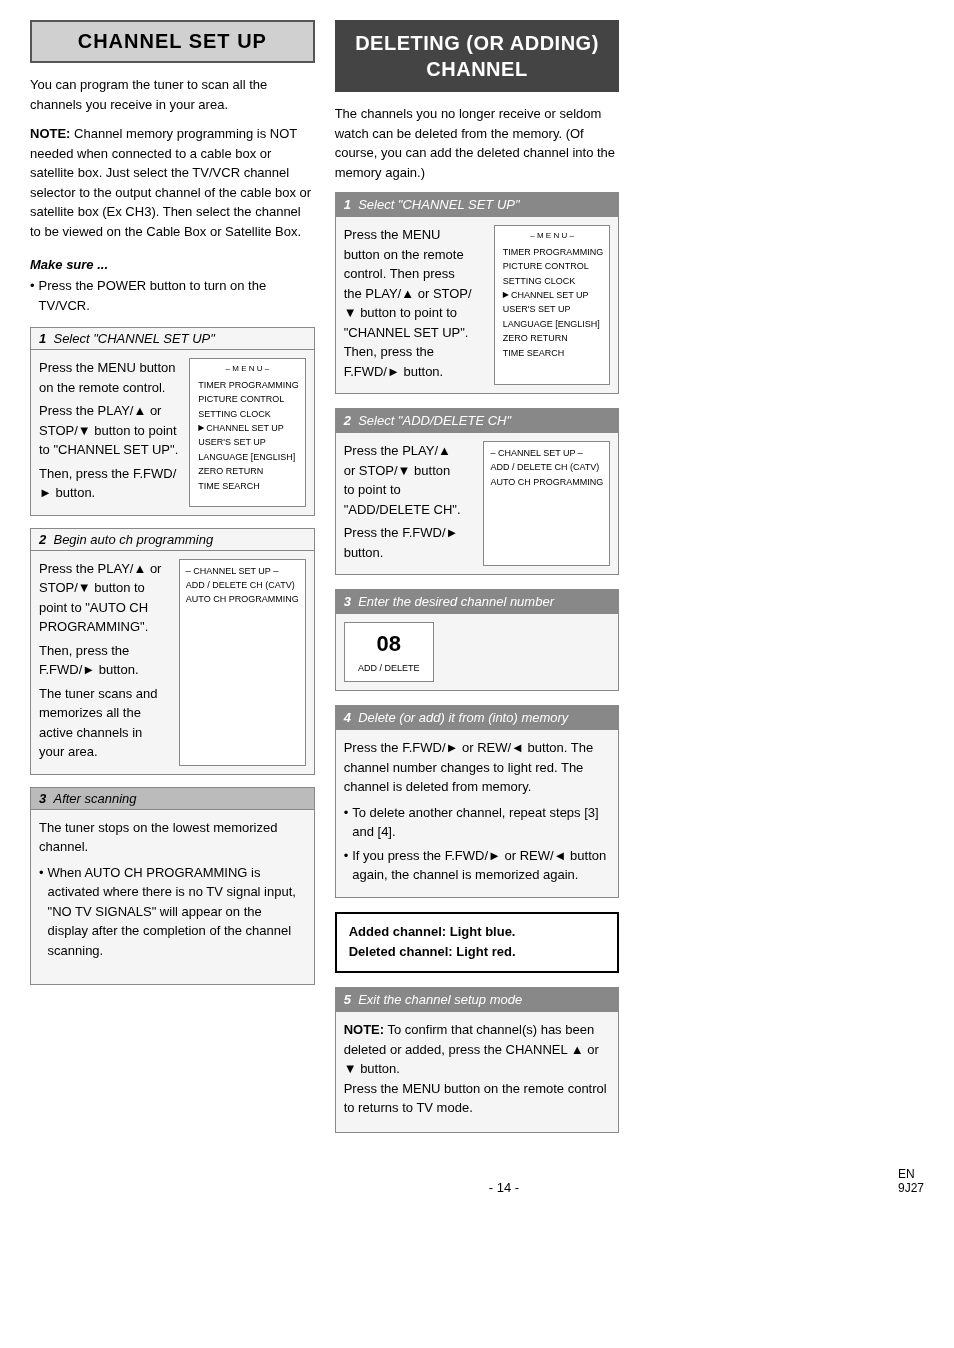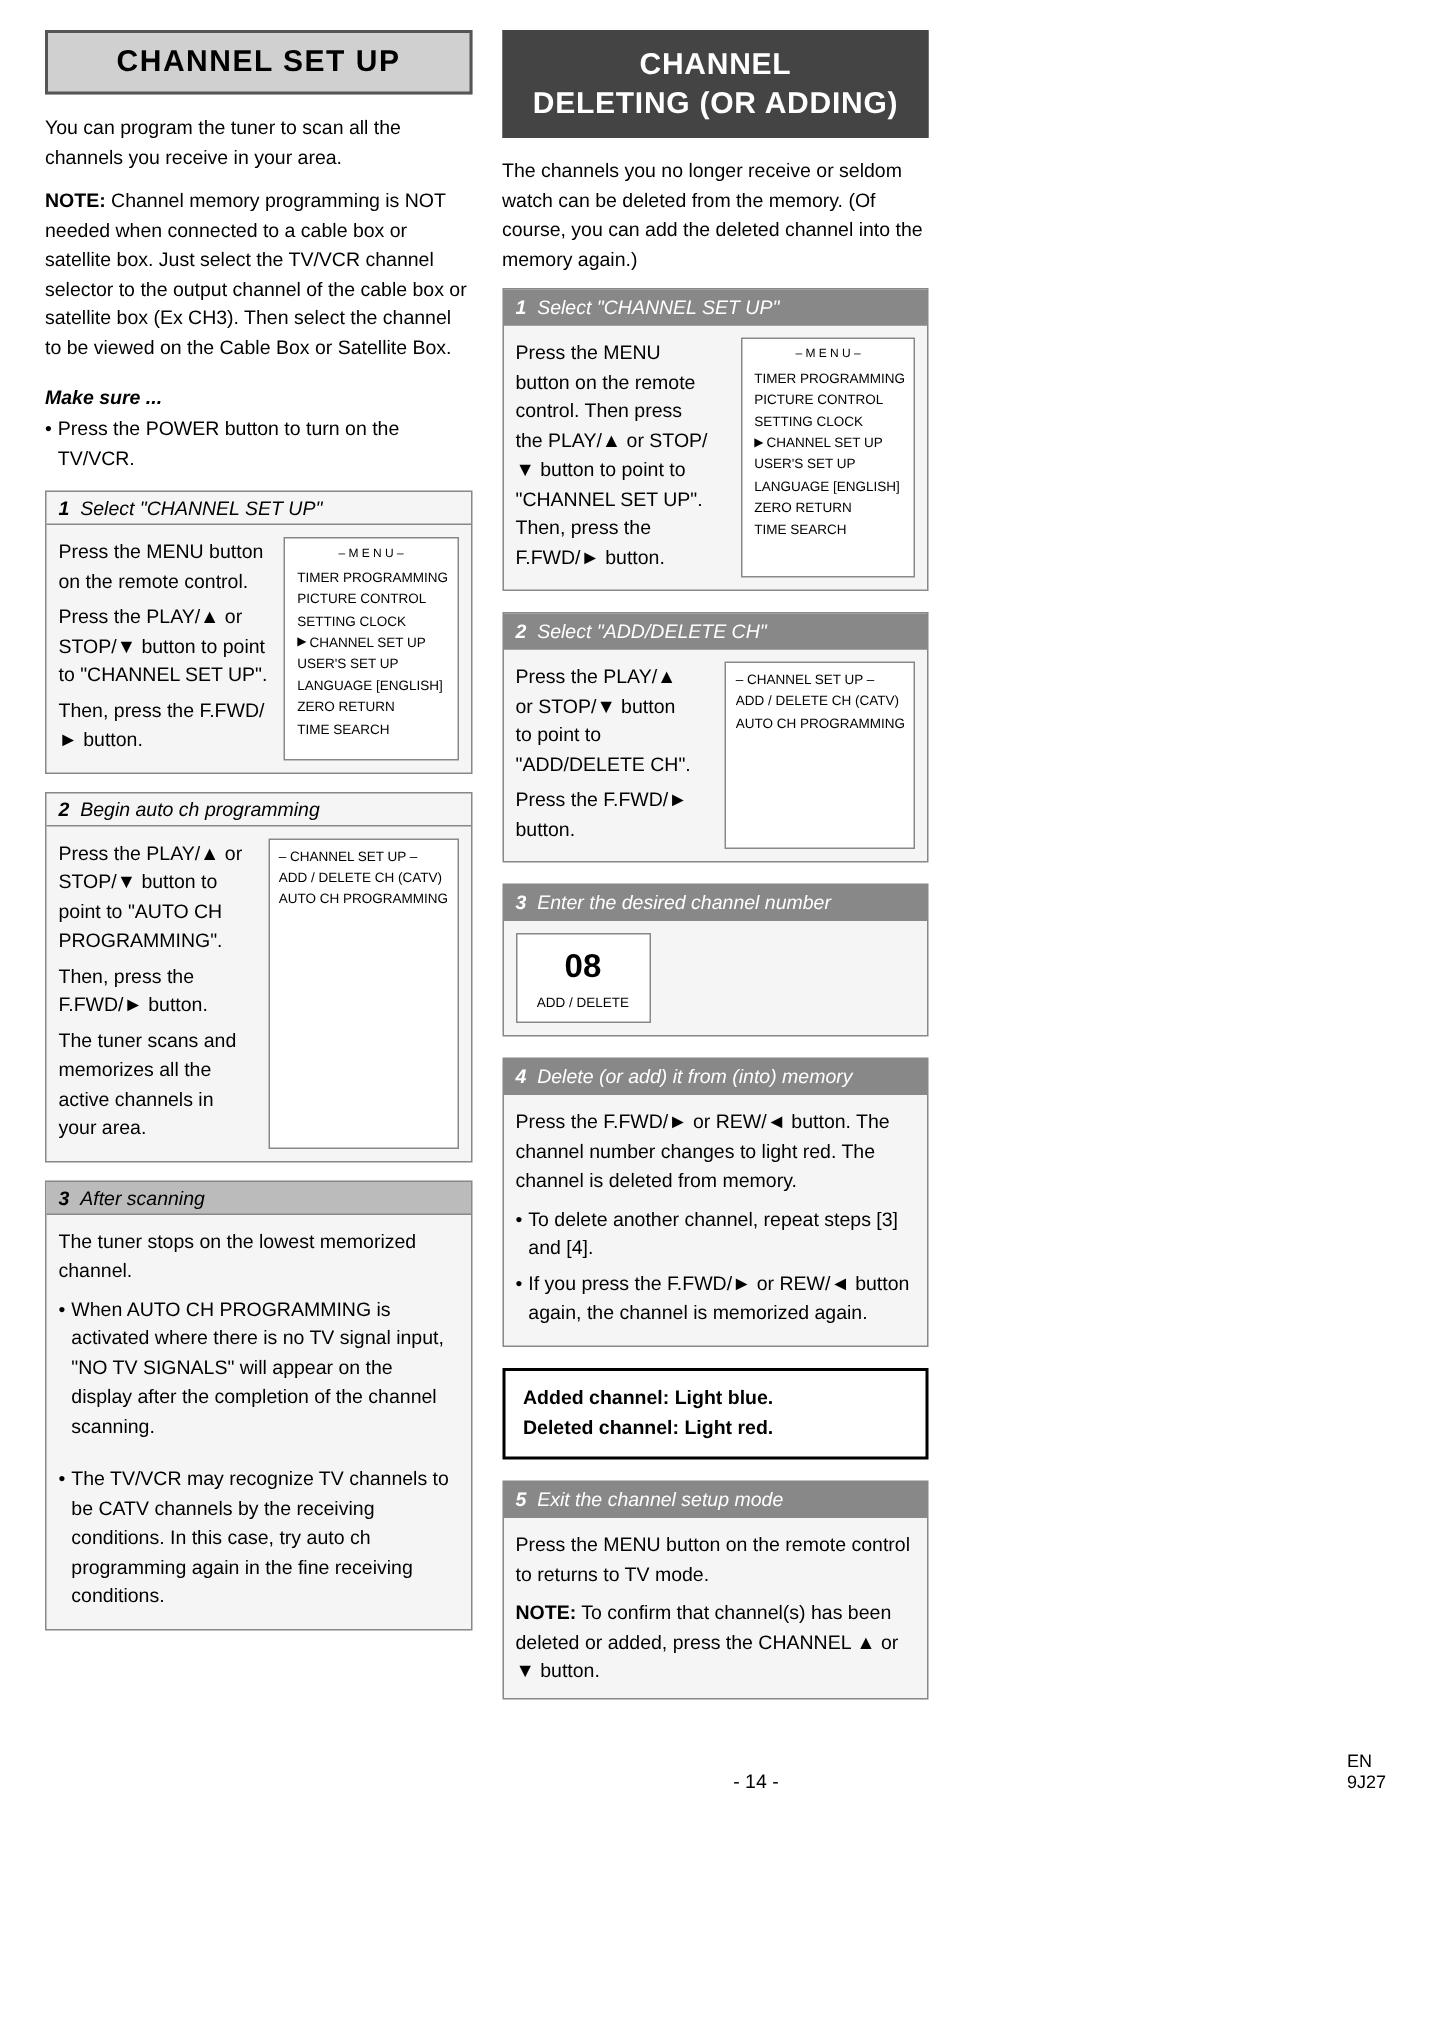"CHANNEL" div { order: before "DELETING (OR ADDING)" -> after "DELETING (OR ADDING)" }
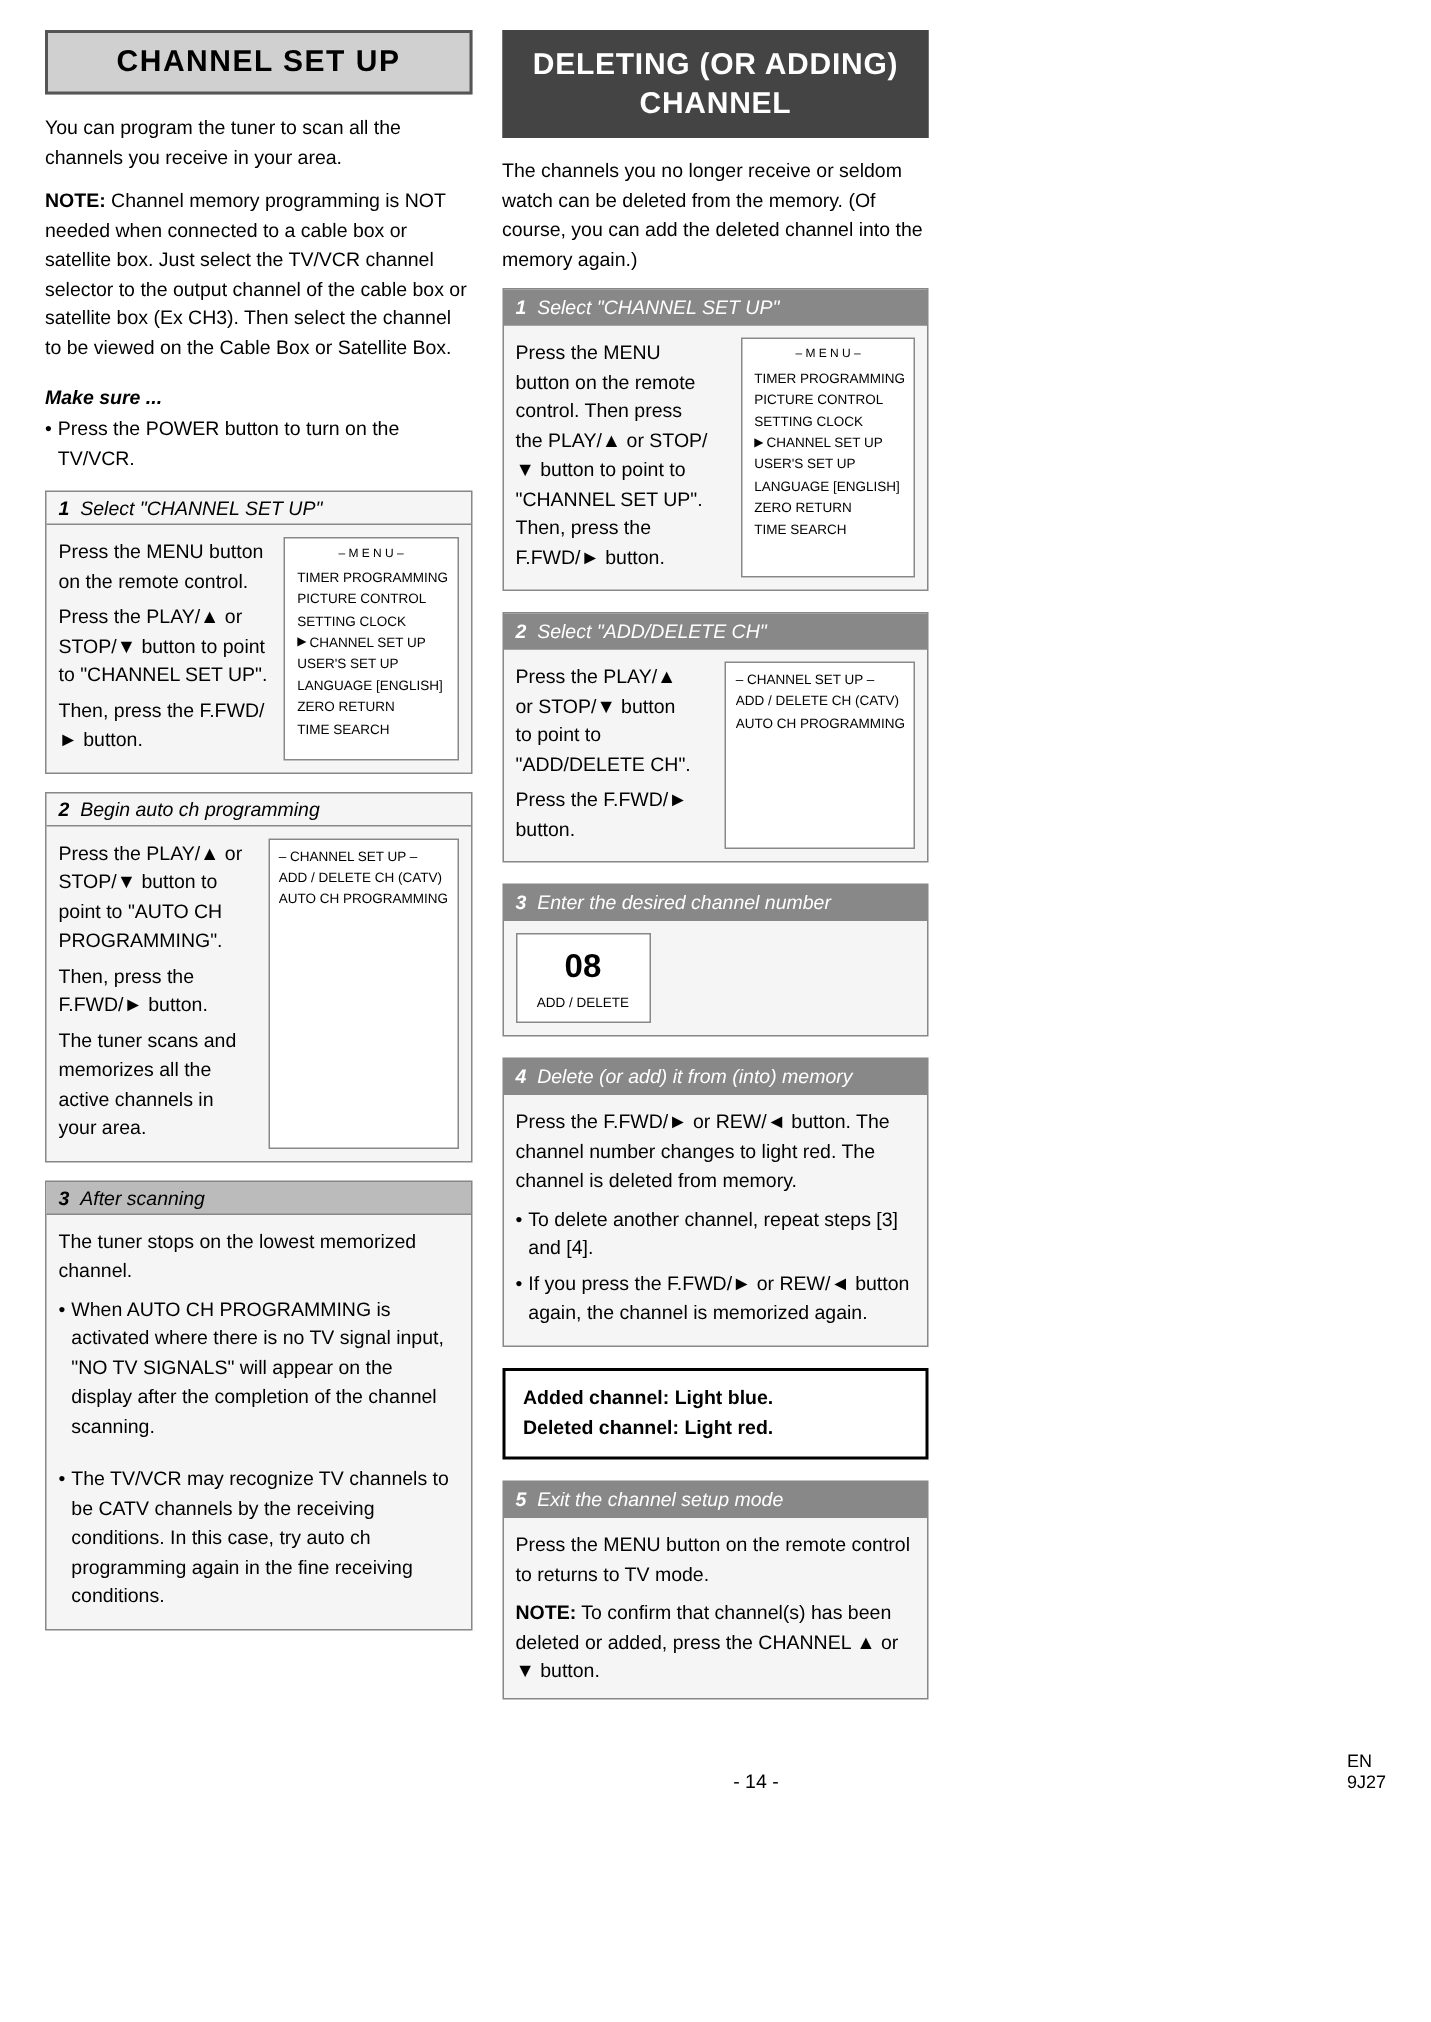"The TV/VCR may recognize TV" div.bullet-item { html: <div> <span>The TV/VCR may recognize TV channels to be CATV channels by the receiving conditions. In this case, try auto ch programming again in the fine receiving conditions.</span> </div> -> none }
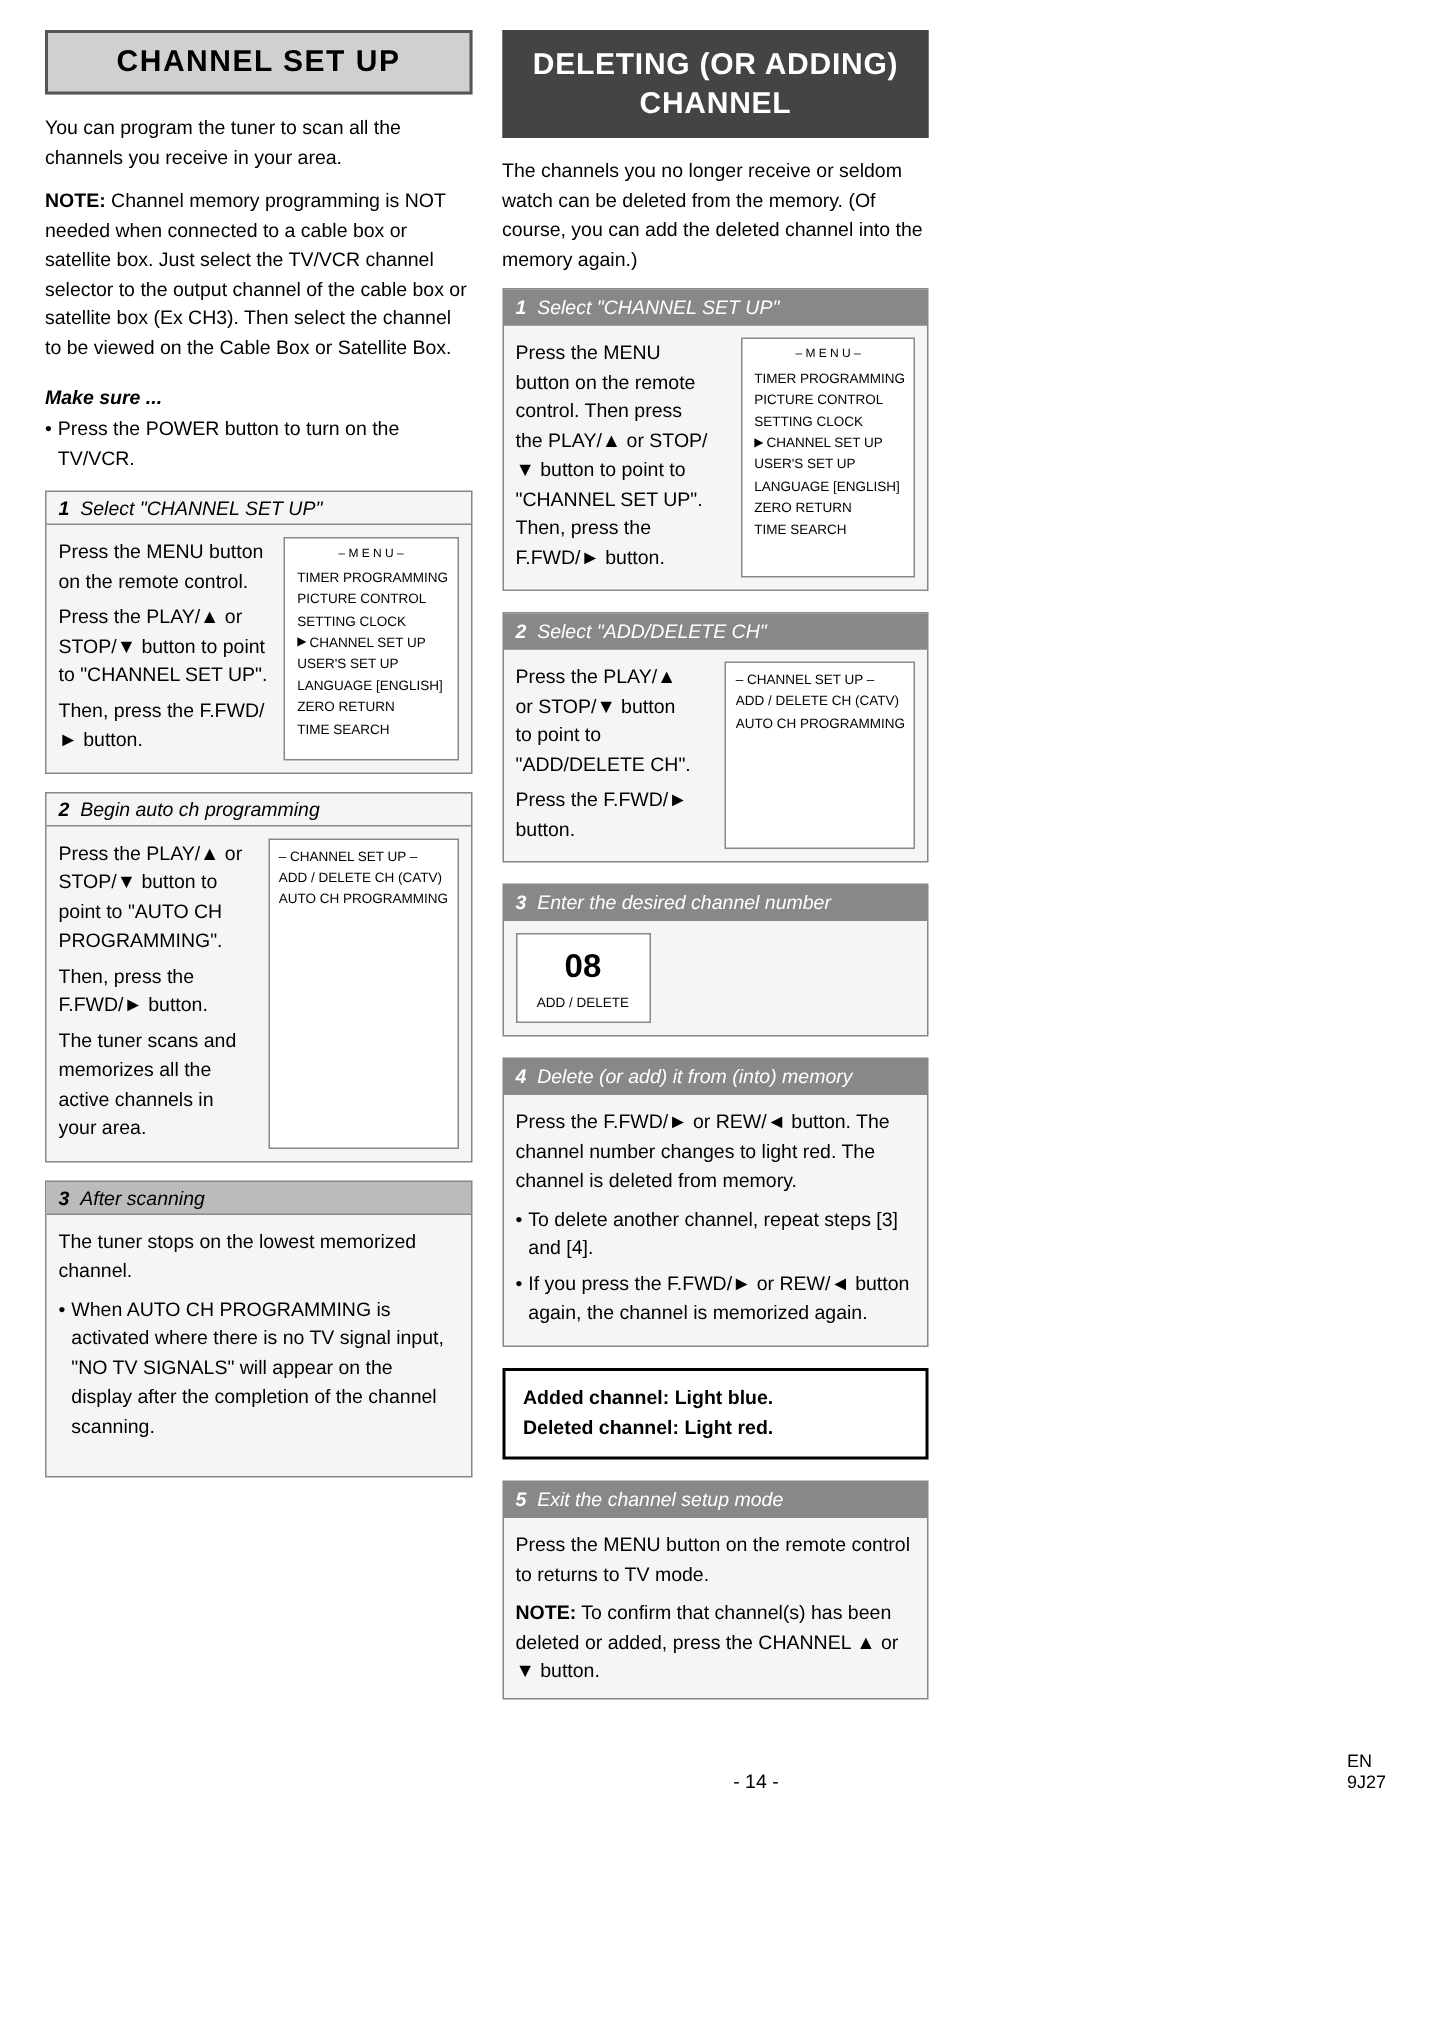"Press the MENU button on the remote control" p { order: before "NOTE: To confirm that channel(s)" -> after "NOTE: To confirm that channel(s)" }
